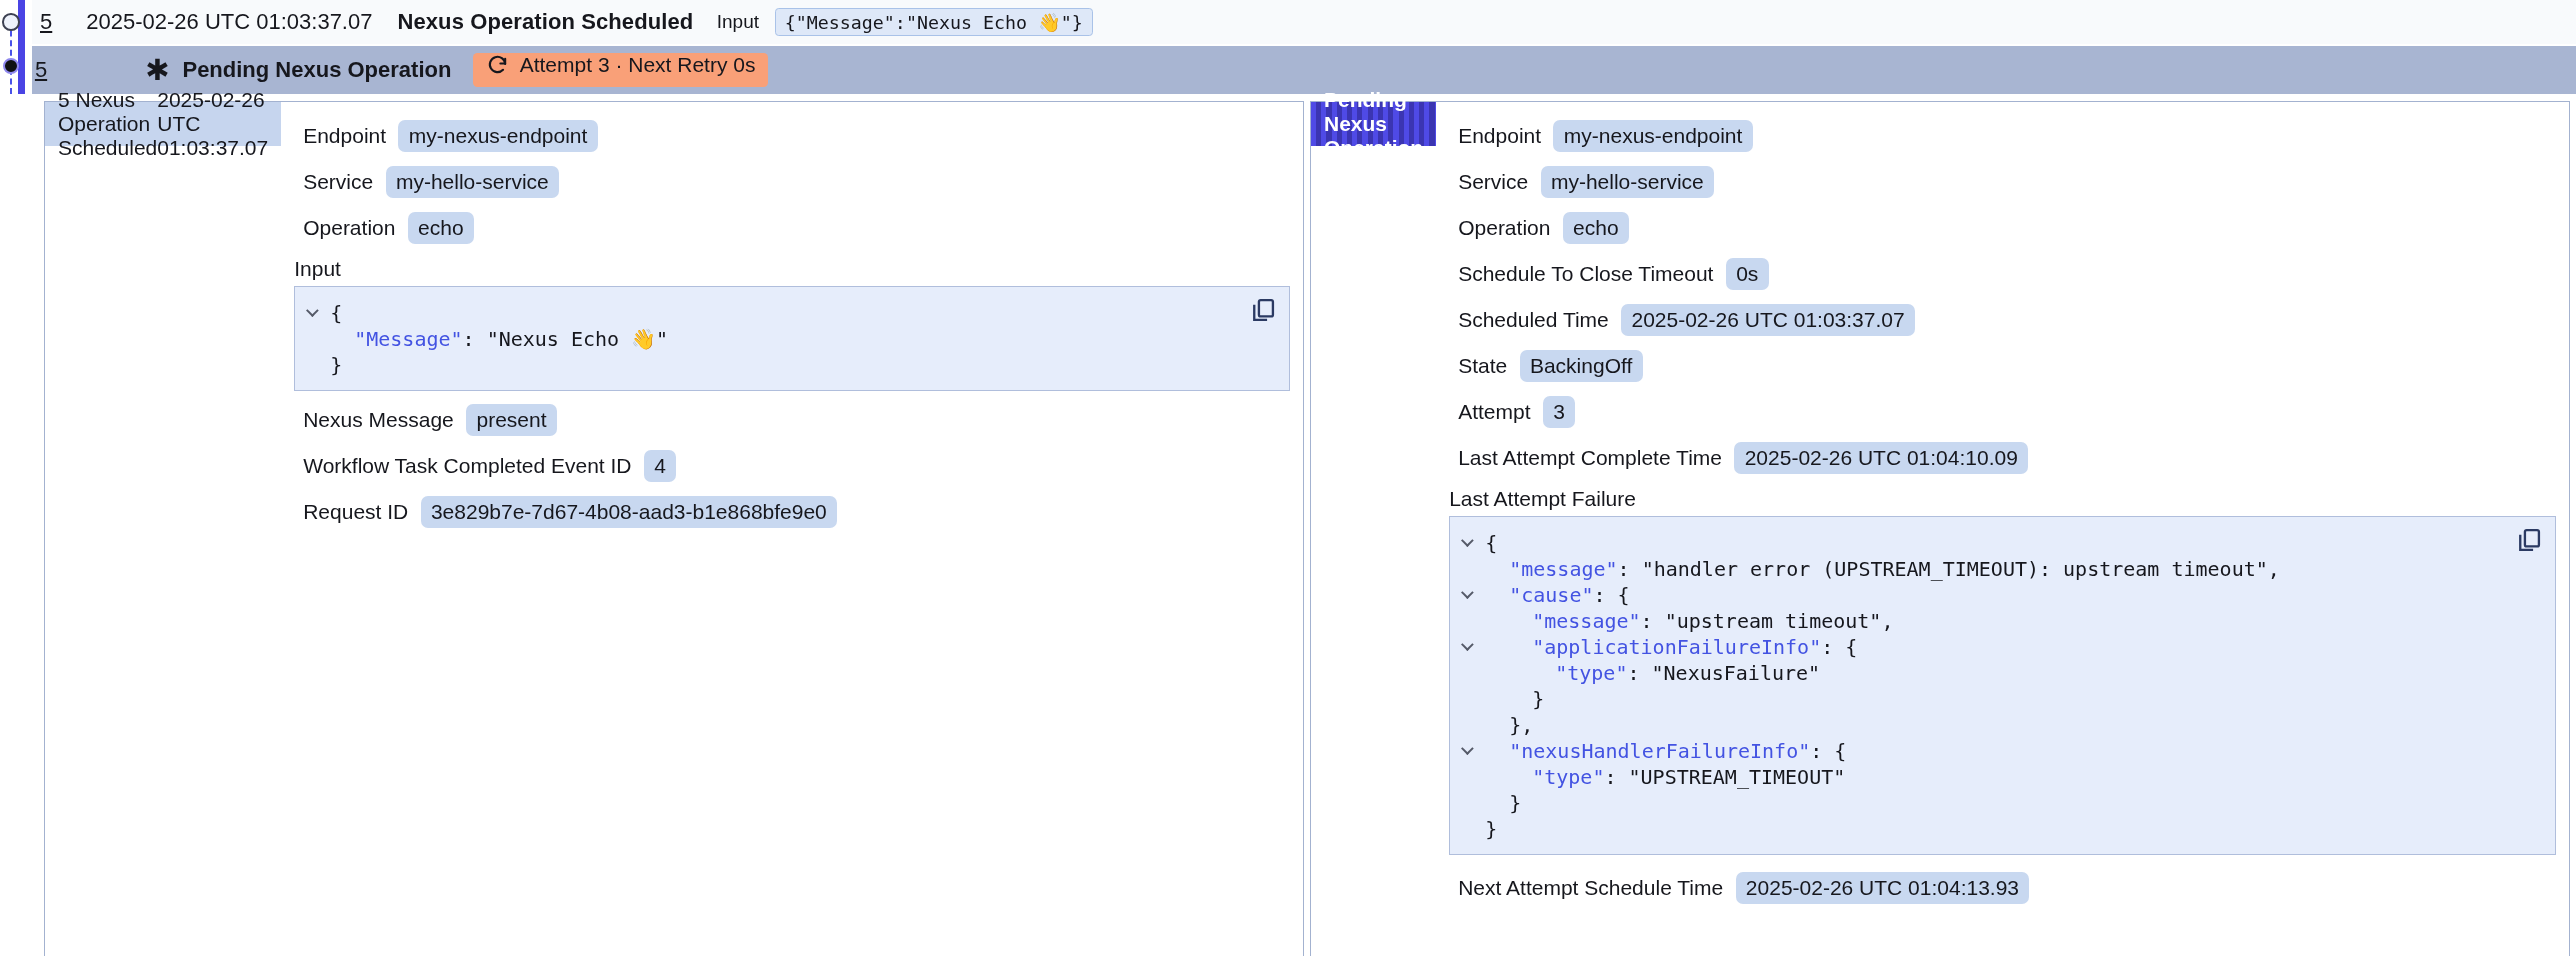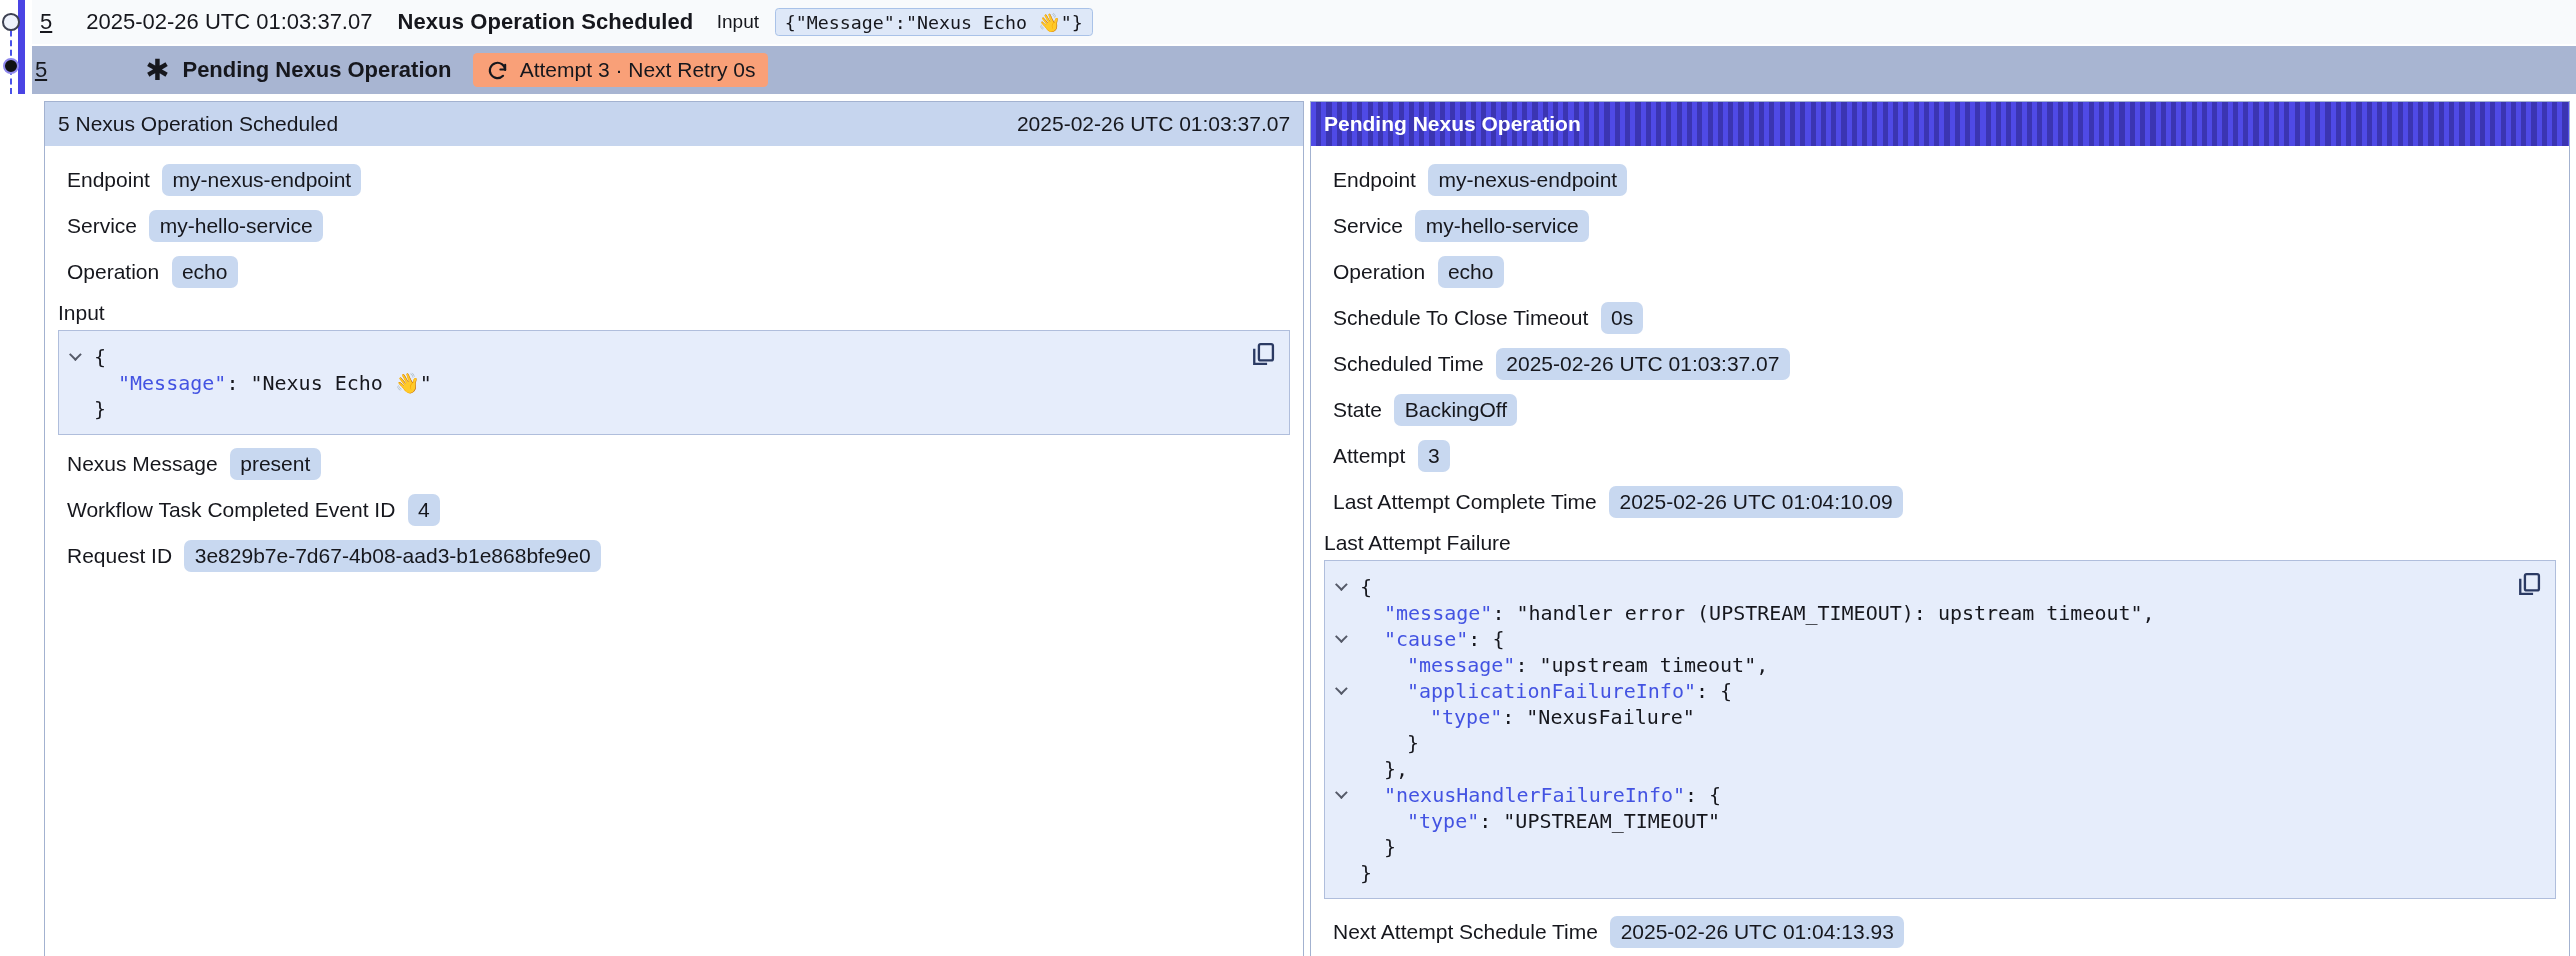"Attempt 3 · Next Retry" .retry-badge { align-items: center -> none }
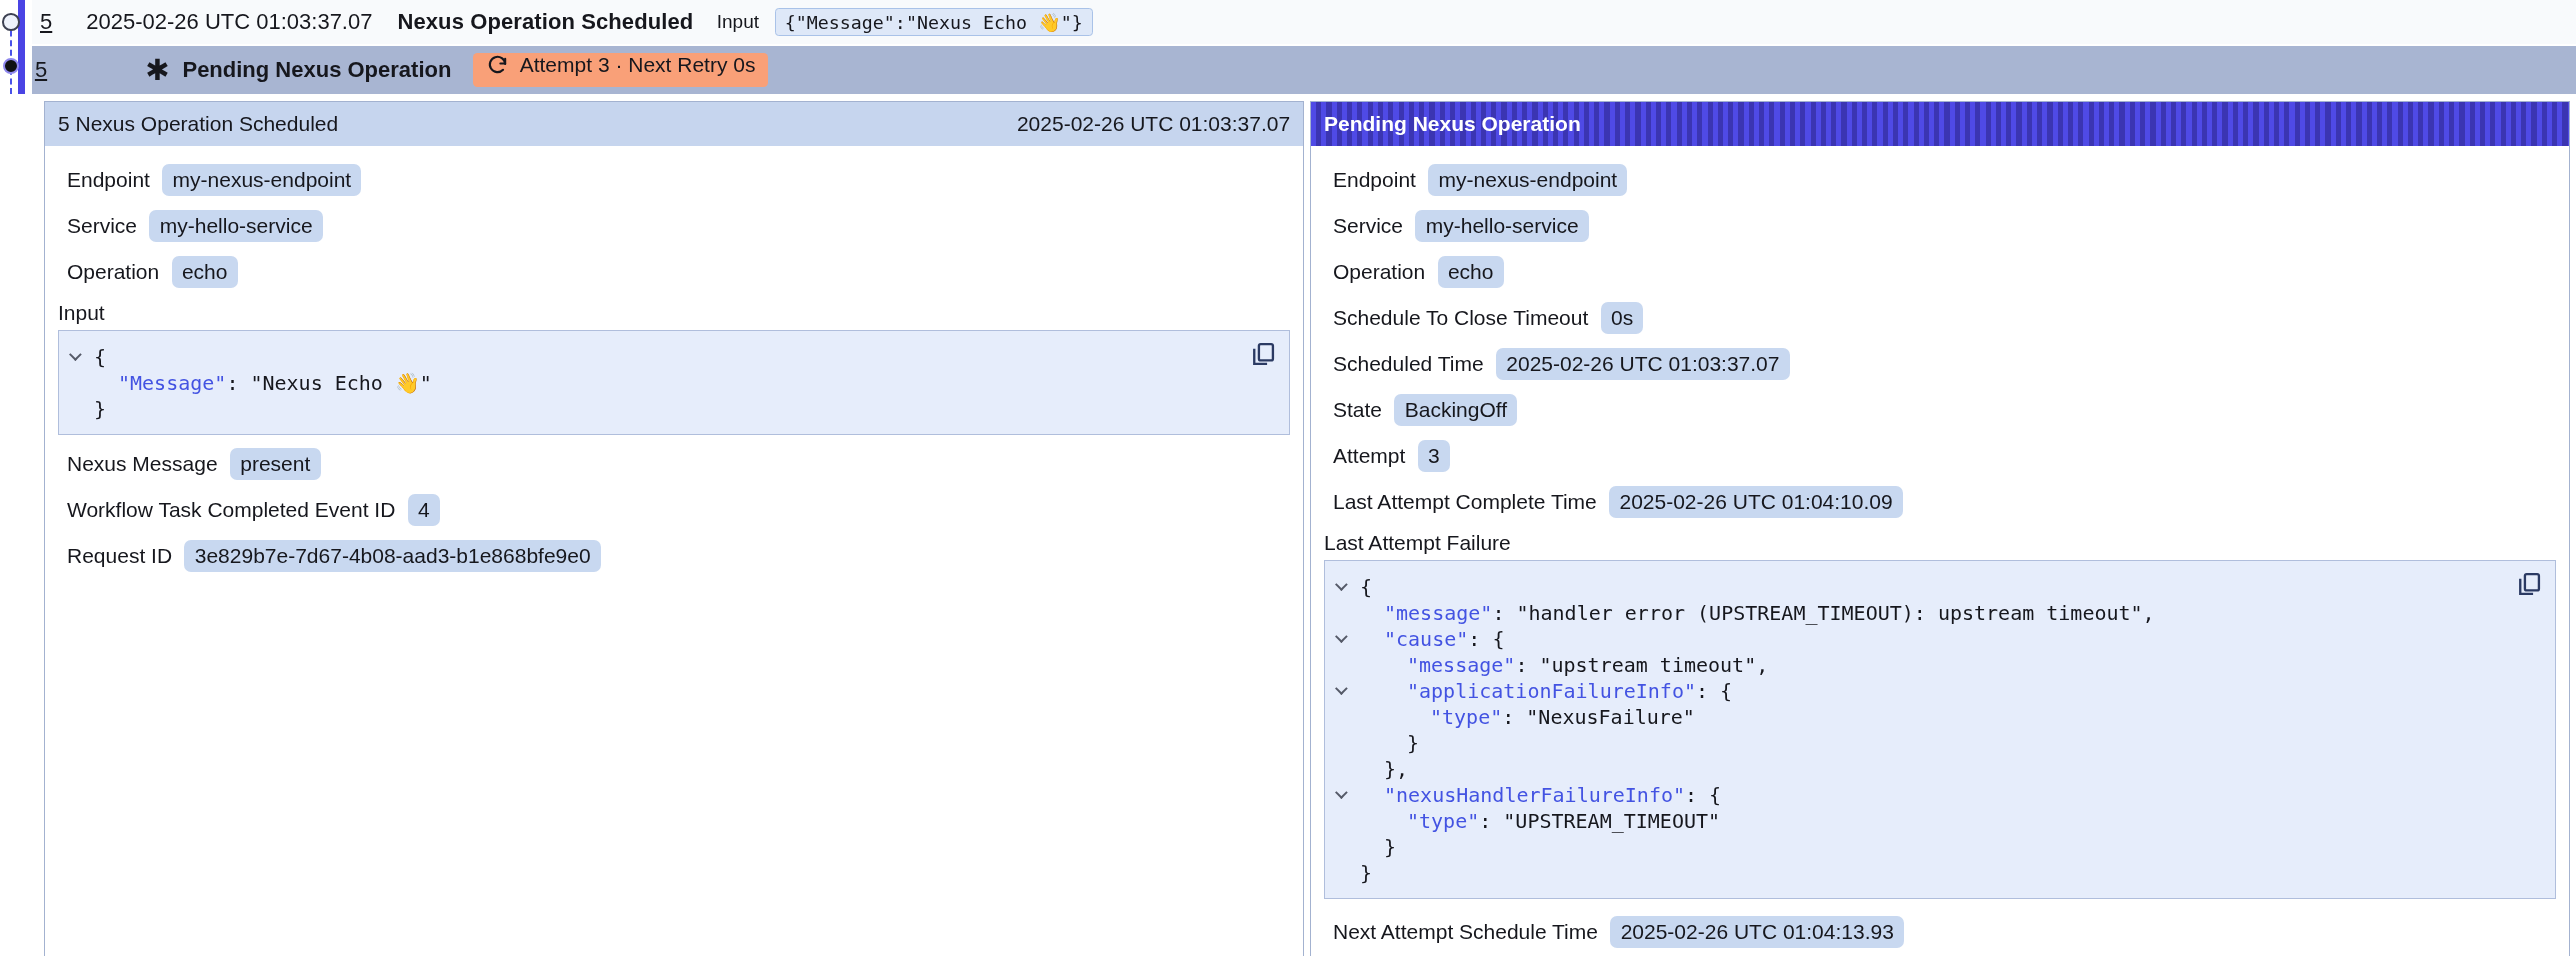"5 Nexus Operation Scheduled" .panel { flex-direction: column -> none }
